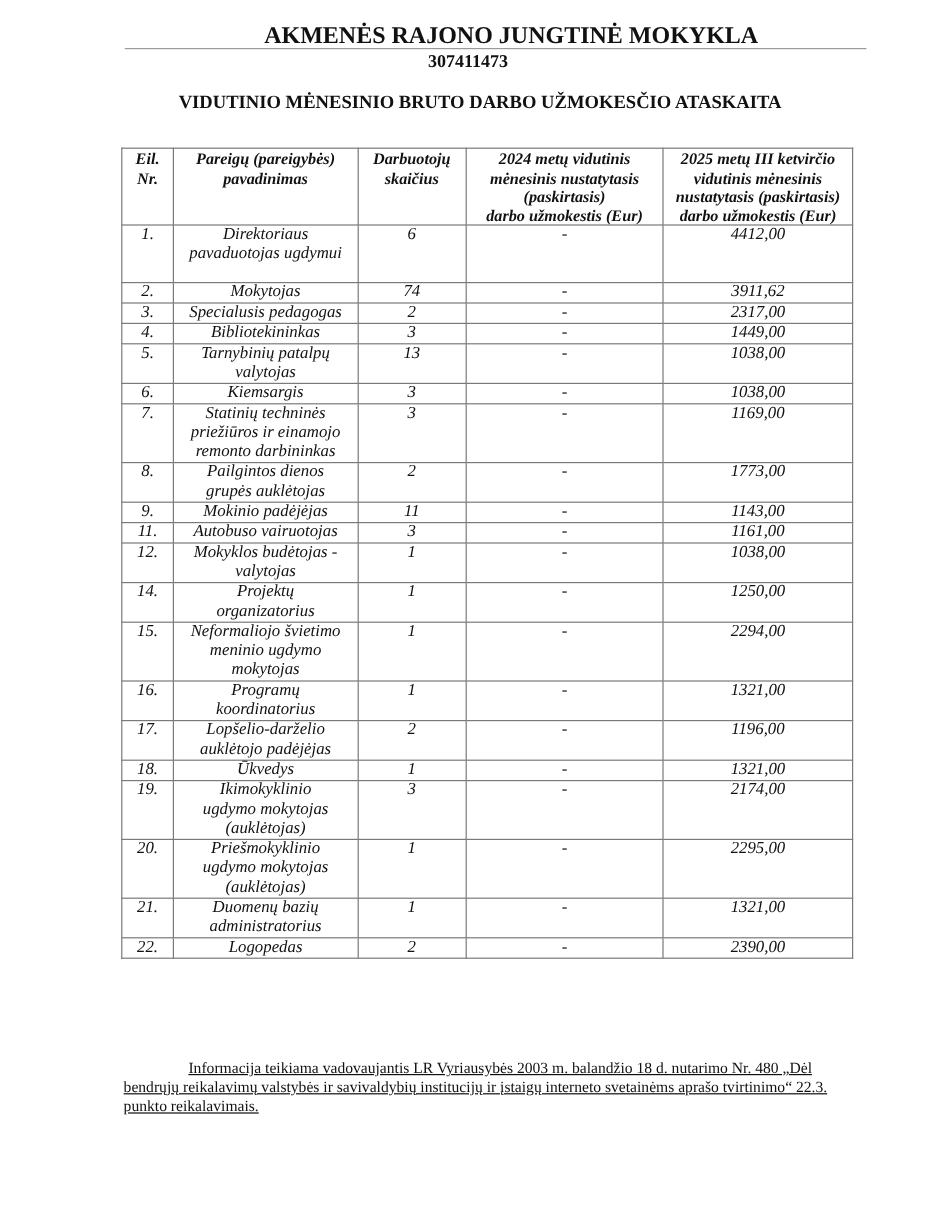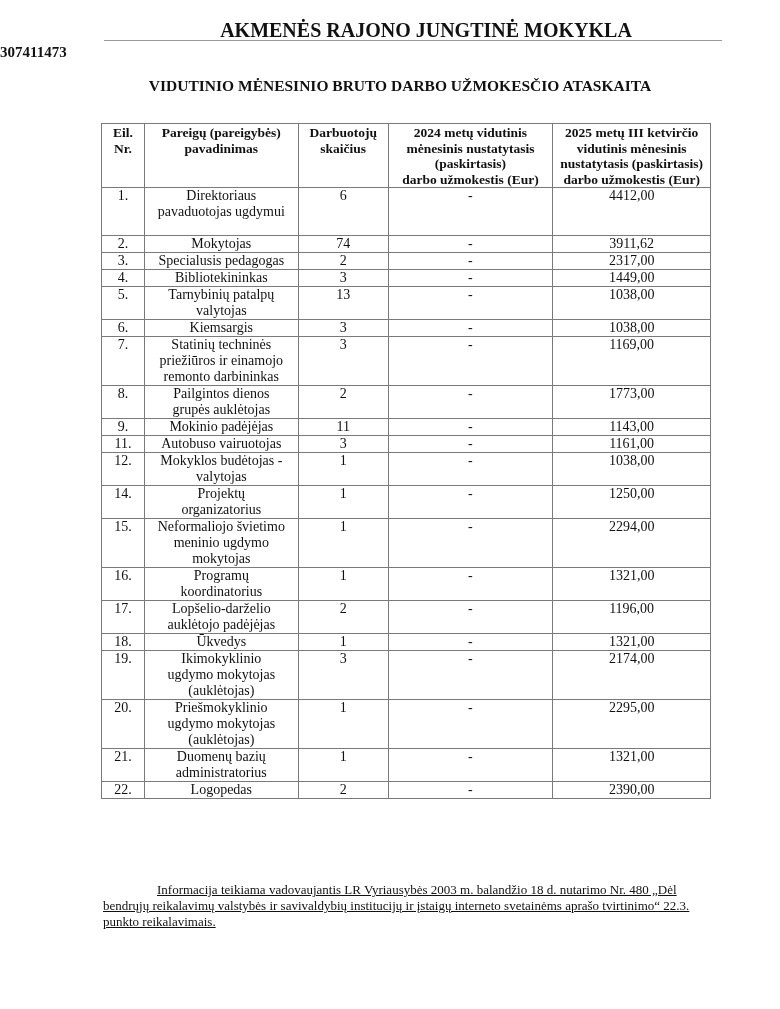"307411473" .org-code { text-align: left -> center }
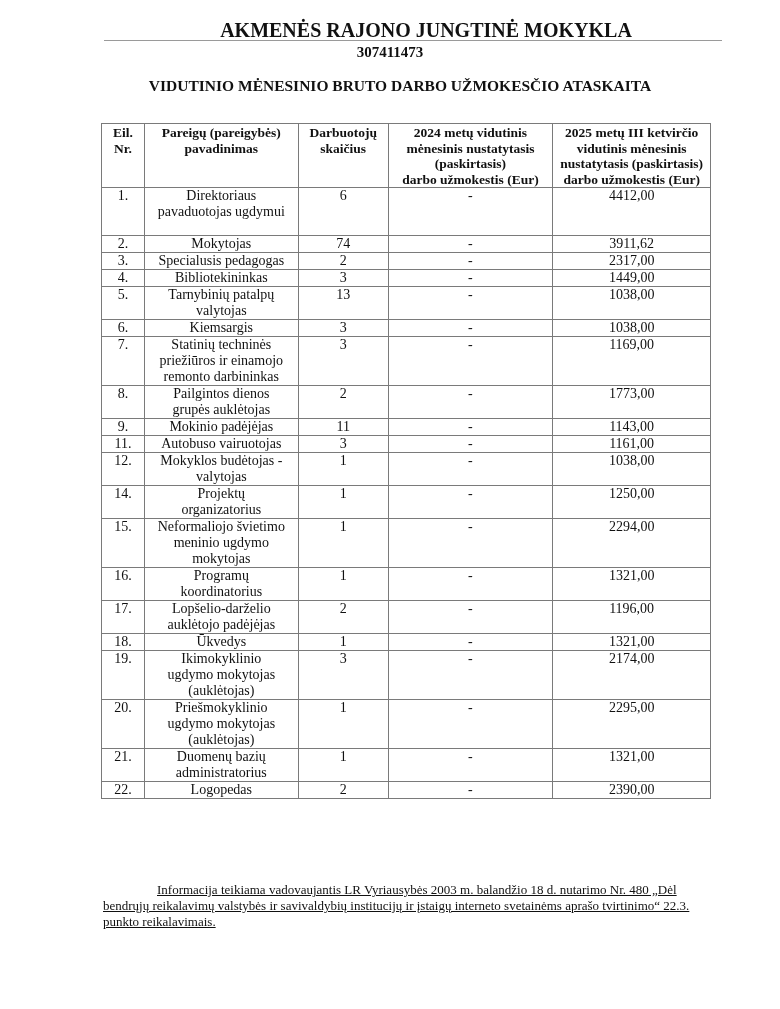"Eil." table.salaries { font-style: none -> italic }
